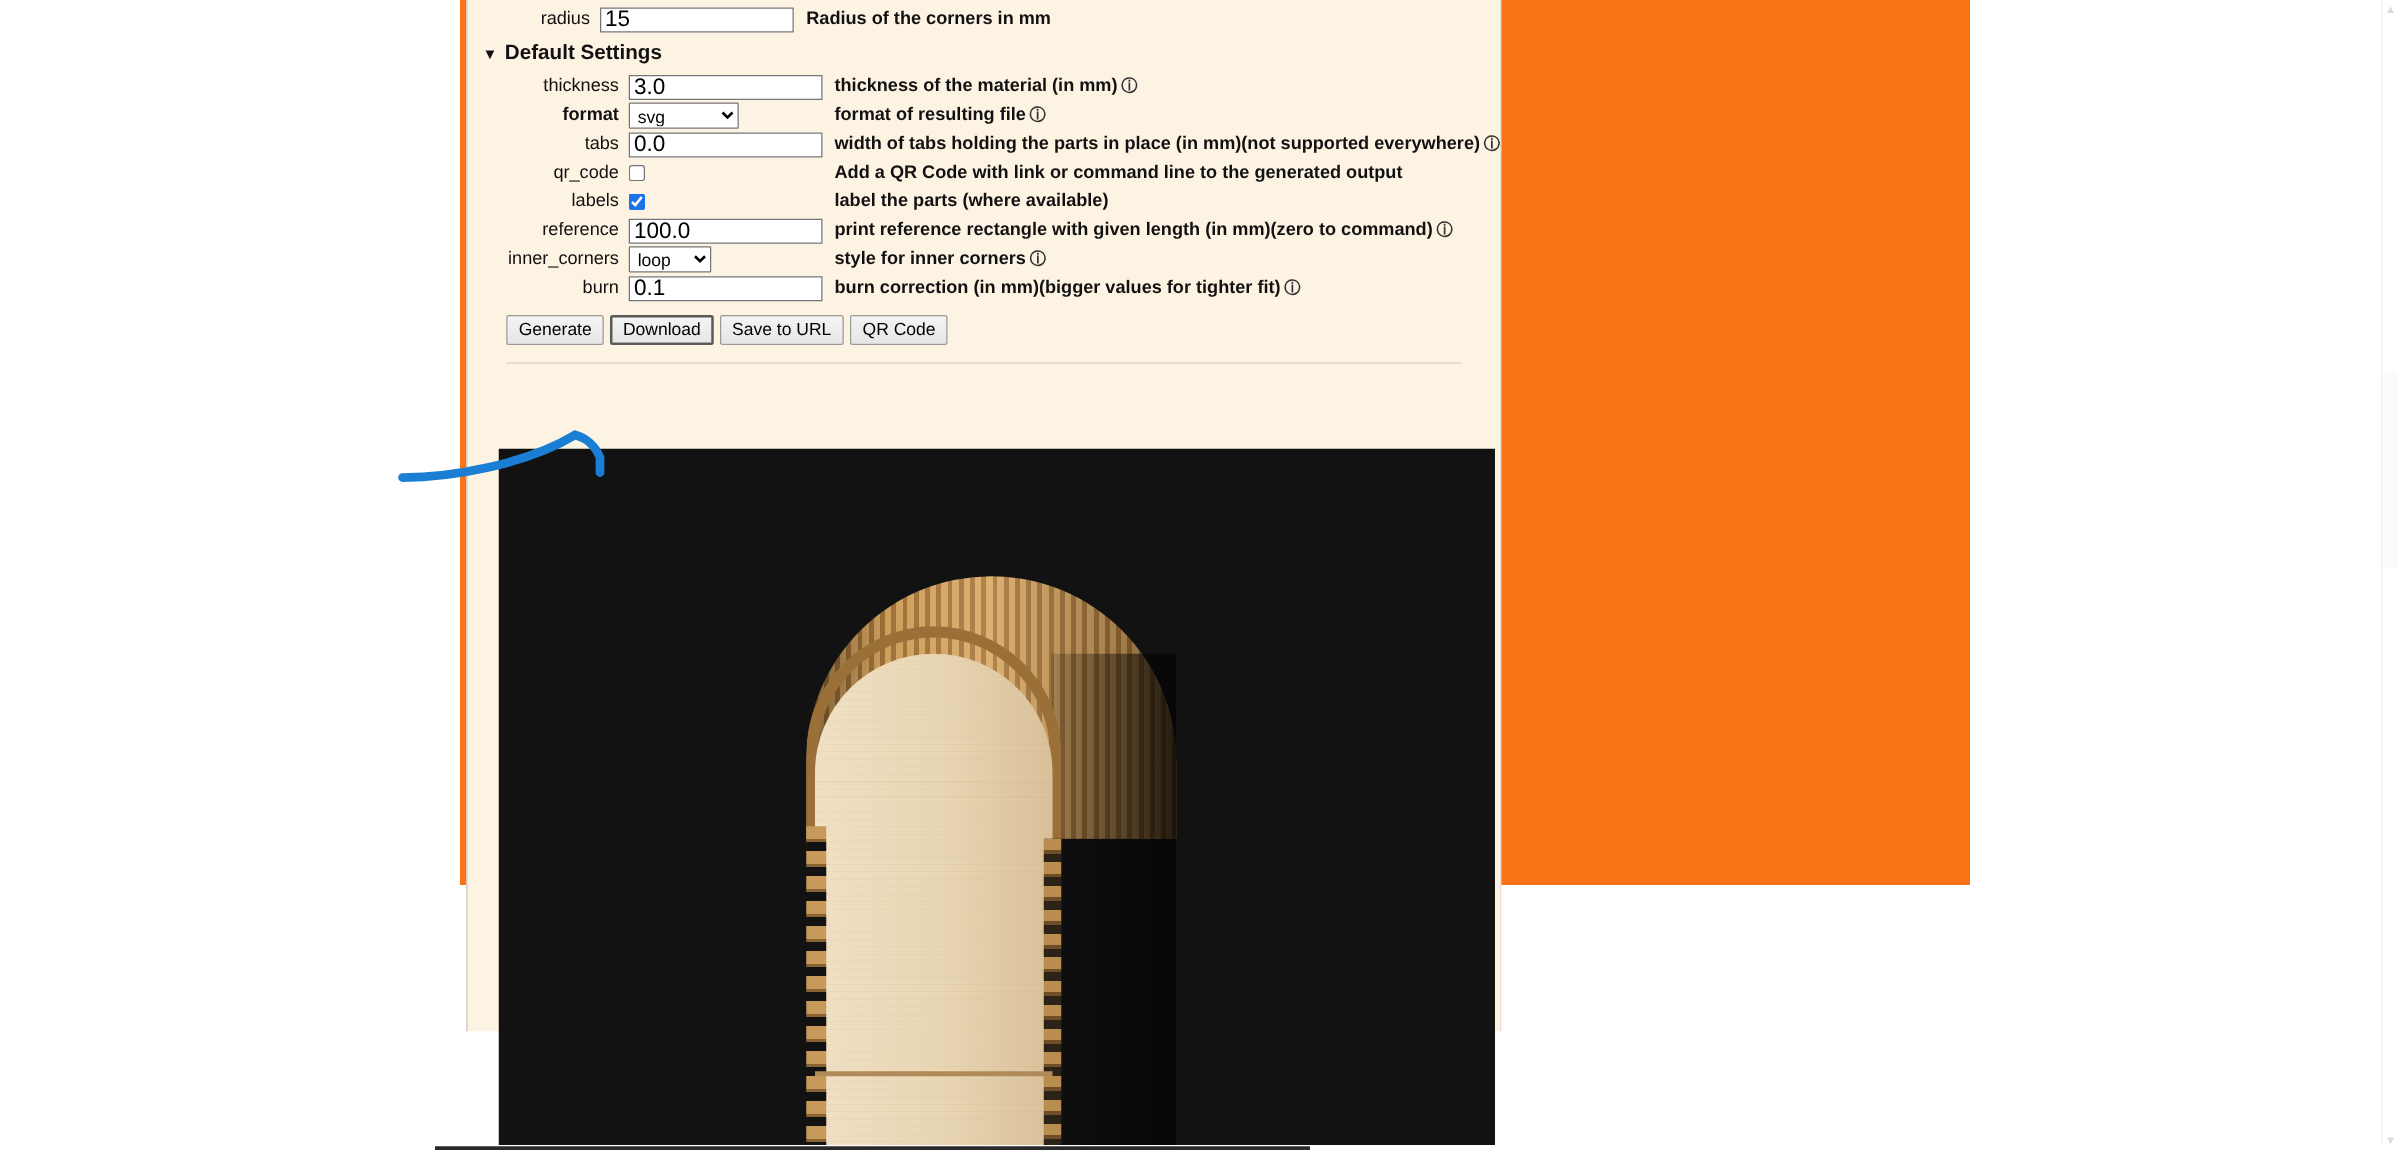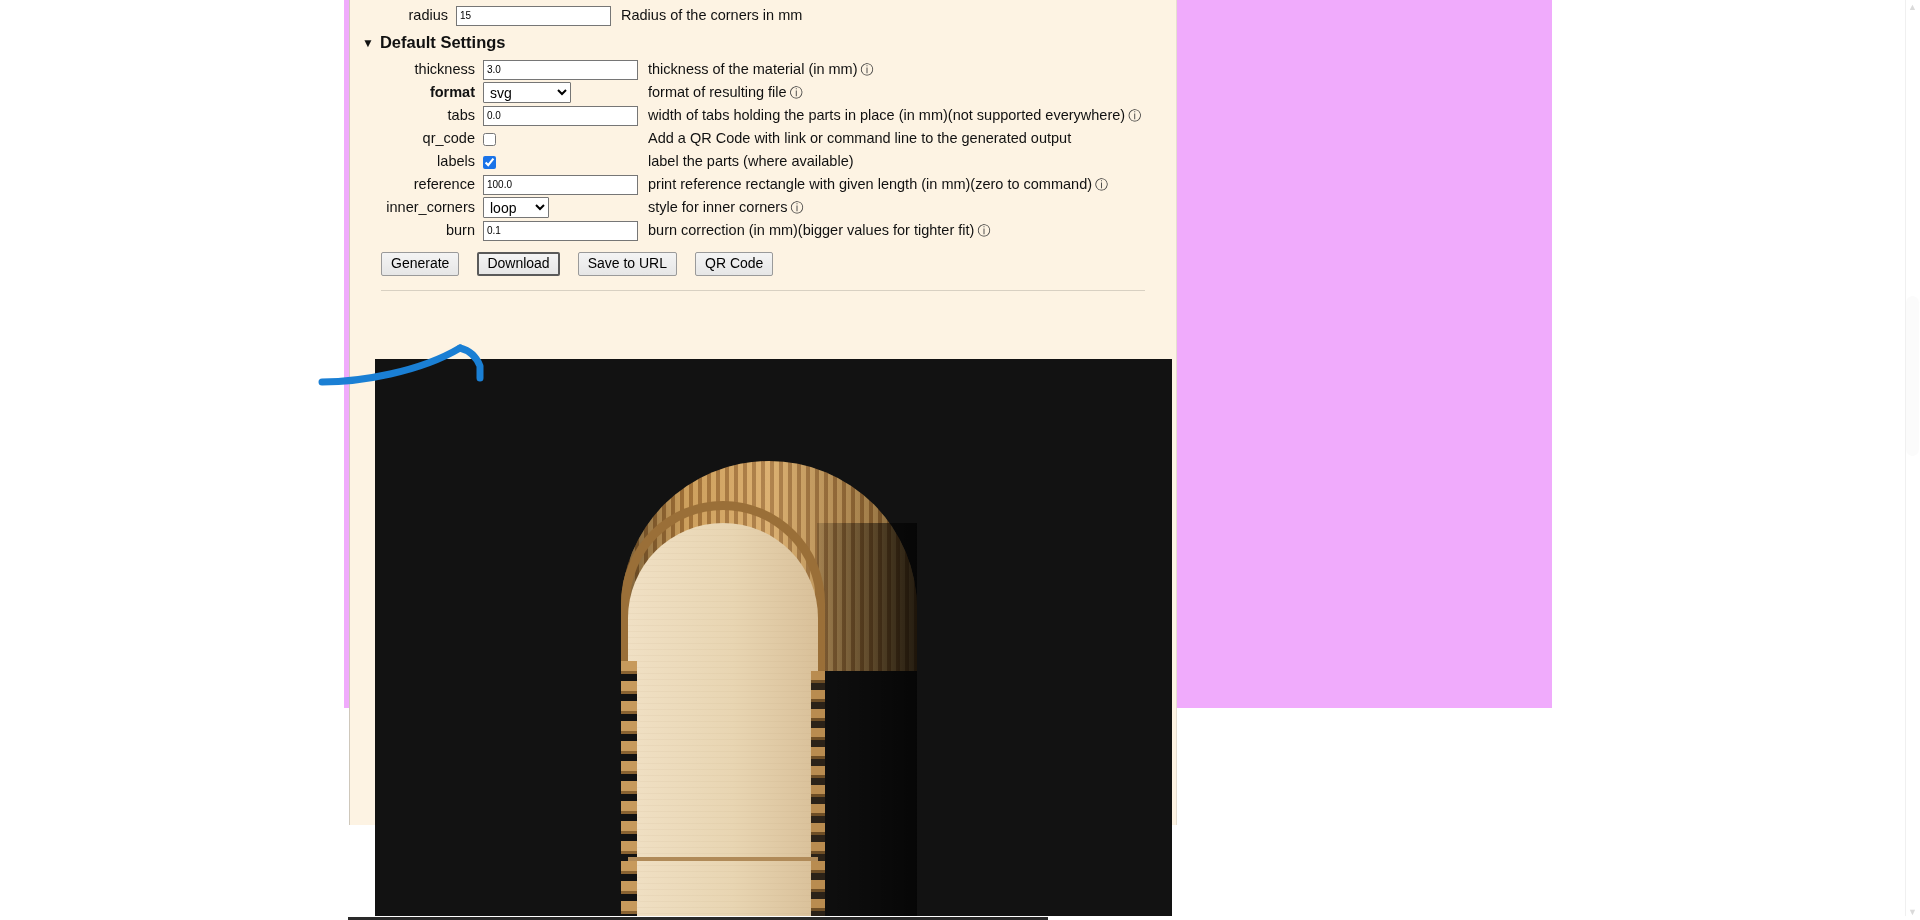"radius" #content-column { background: #f0abfc -> #f97316; left: 344px -> 368px }
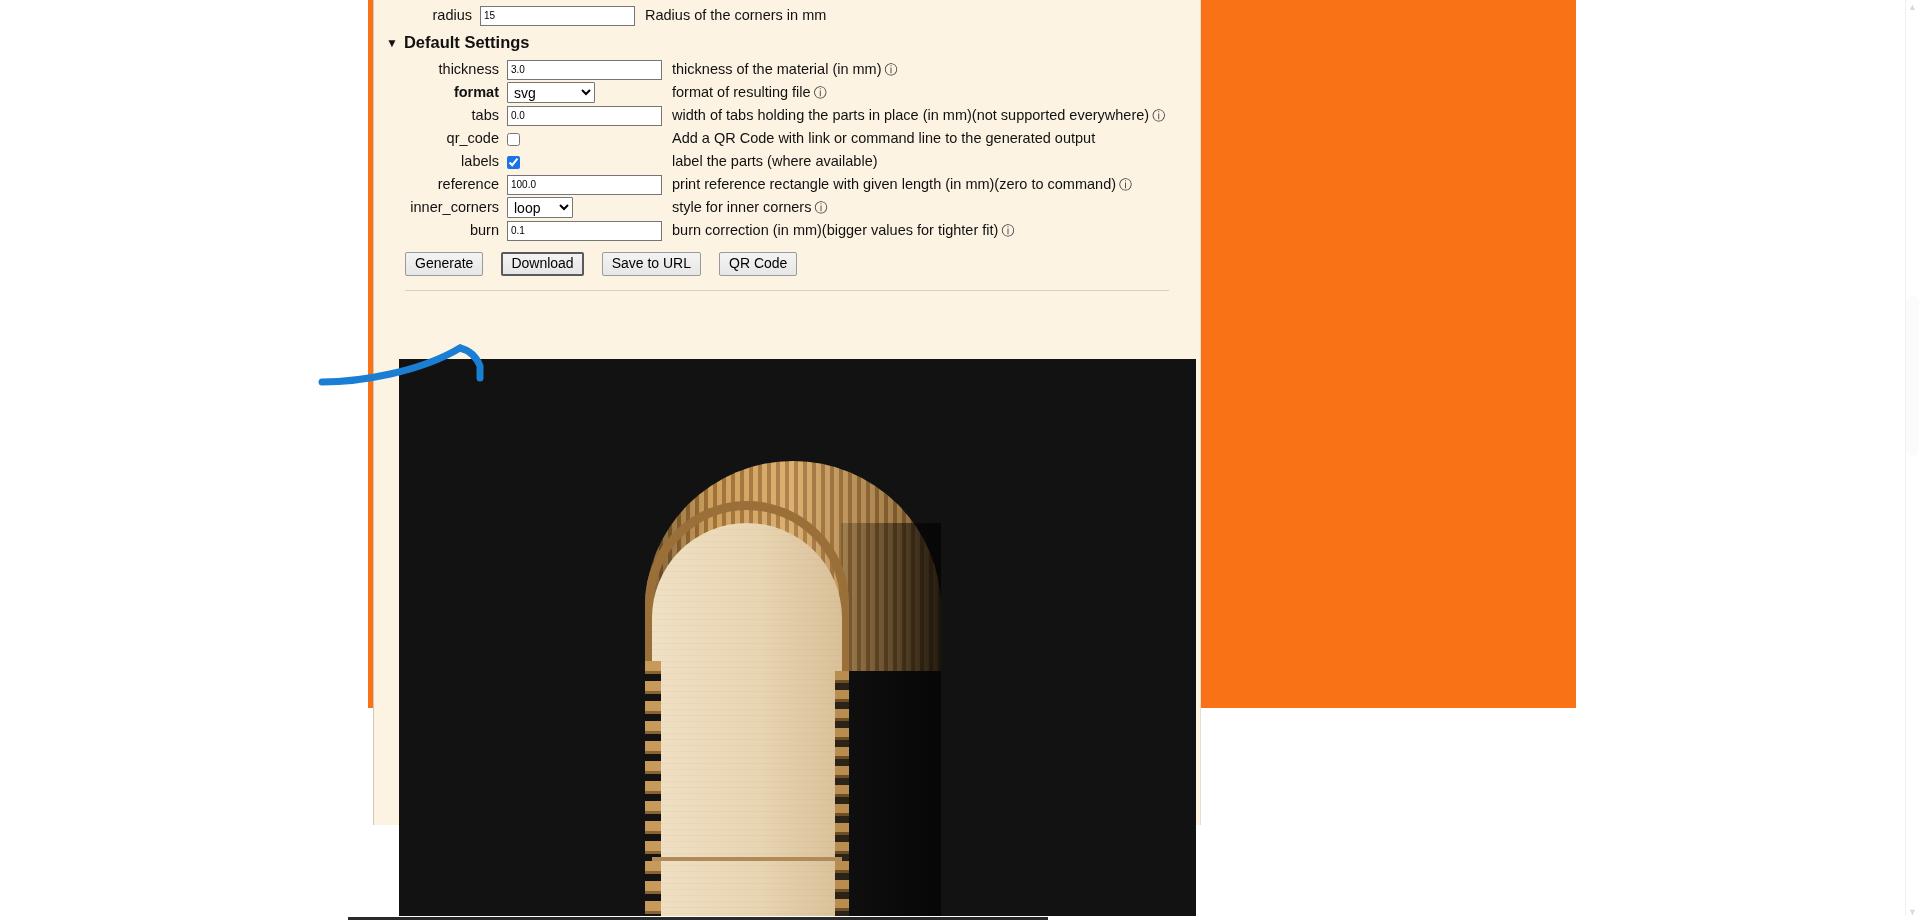"15" input.text-field { font-size: 10px -> 18px }
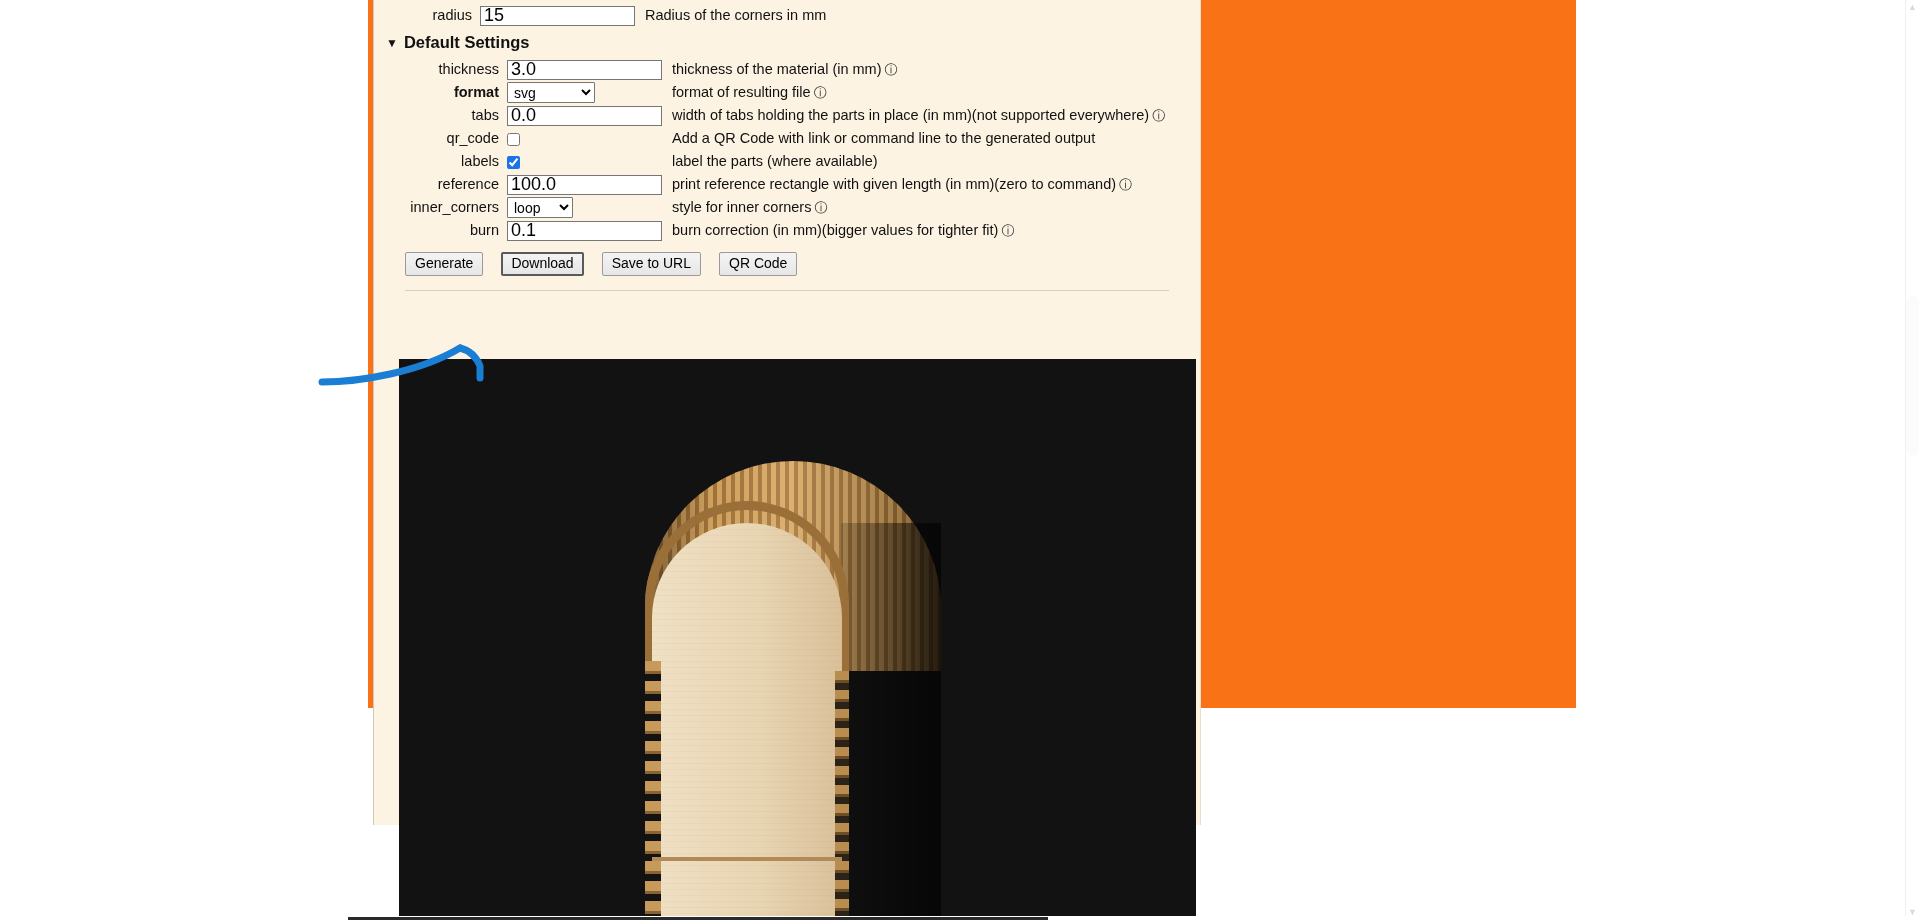"Radius of the corners in" td.cell-desc { font-weight: none -> bold }
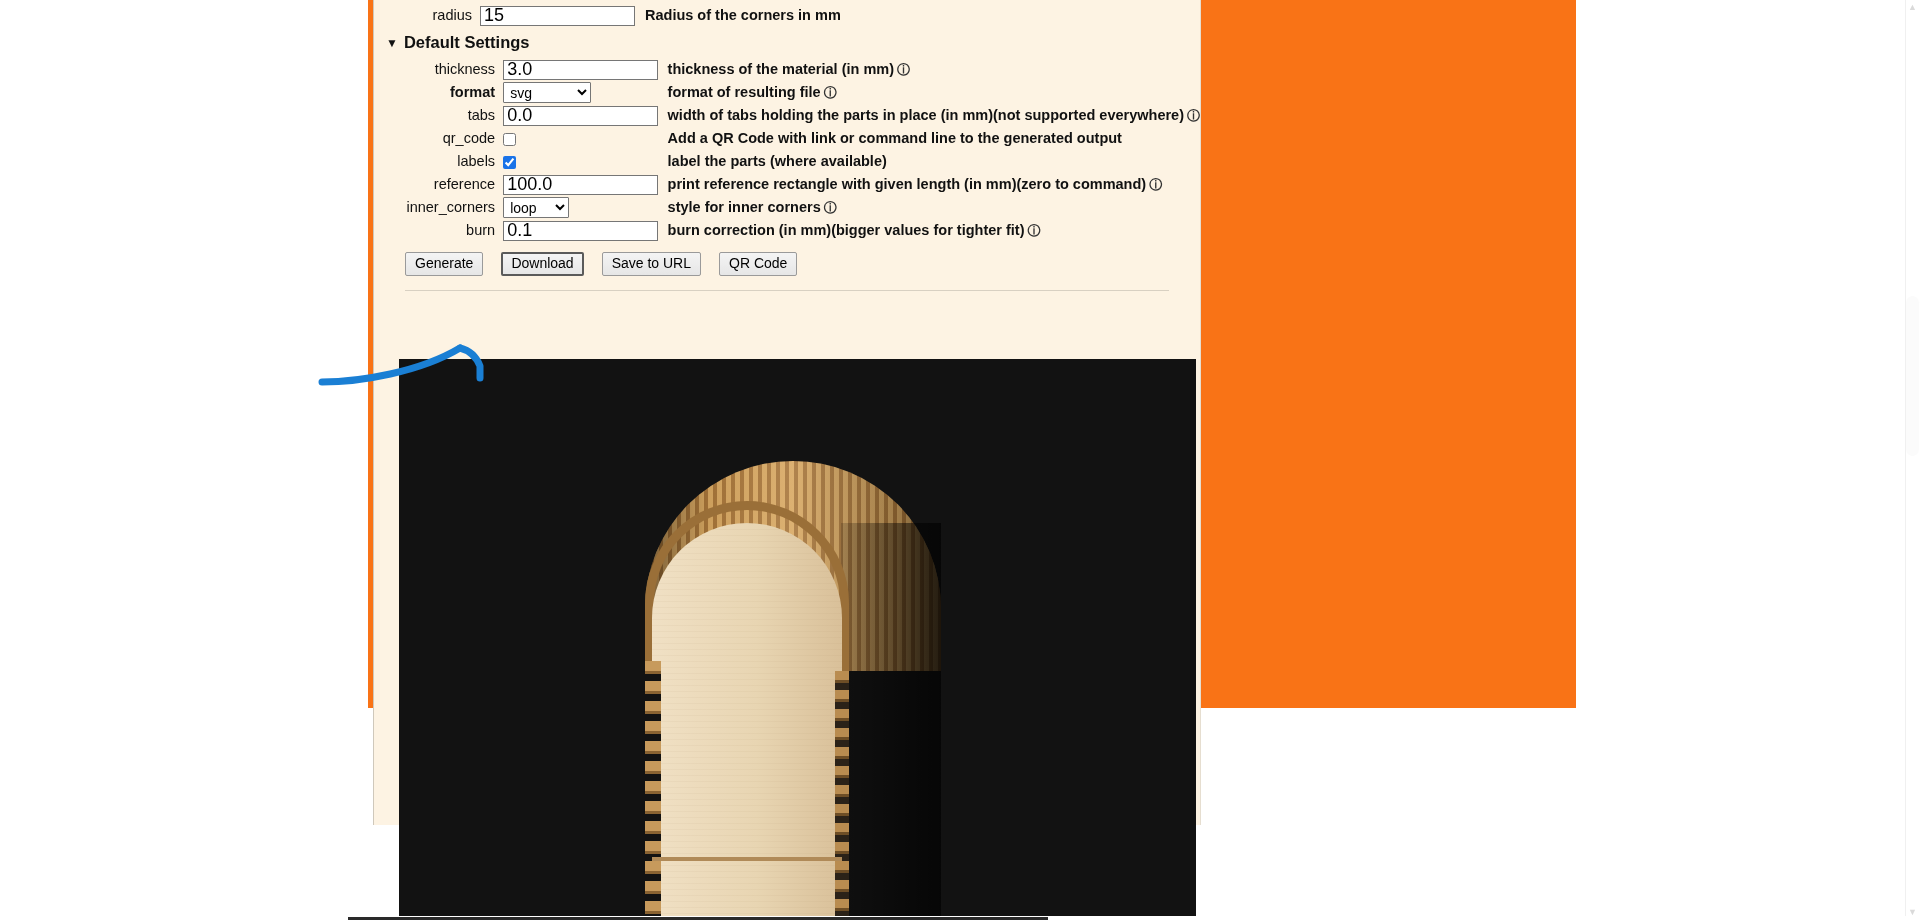"Generate" .button-row { gap: 18px -> 5px }
